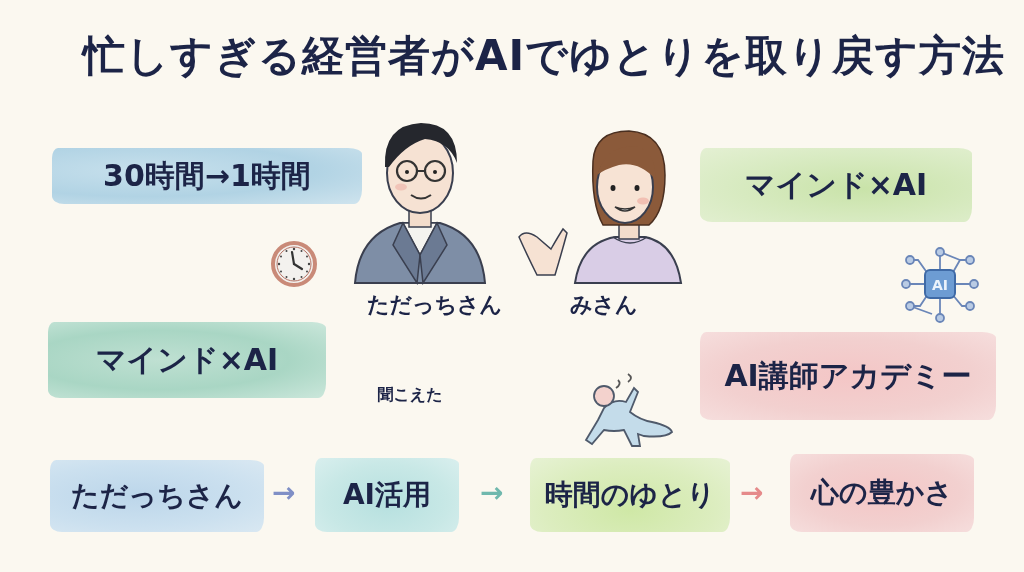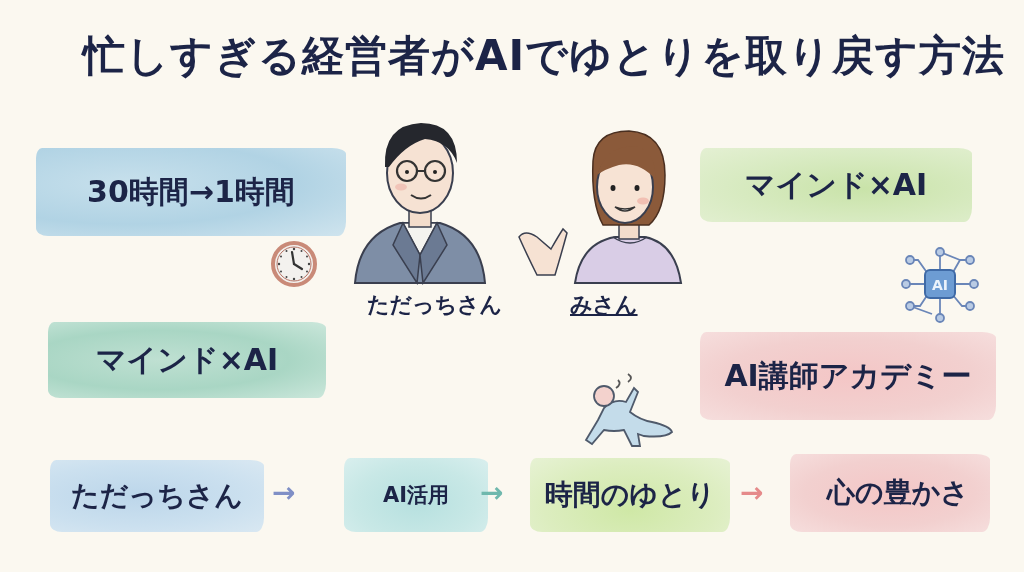"30時間→1時間" div.wash { height: 88px -> 56px; left: 36px -> 52px }
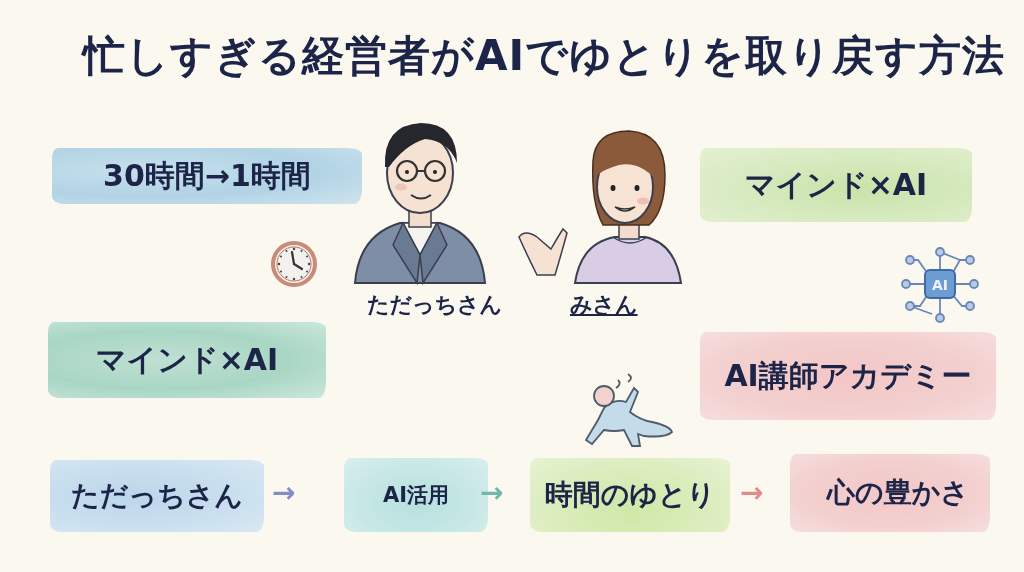"みさん" div.name { text-decoration: underline -> none }
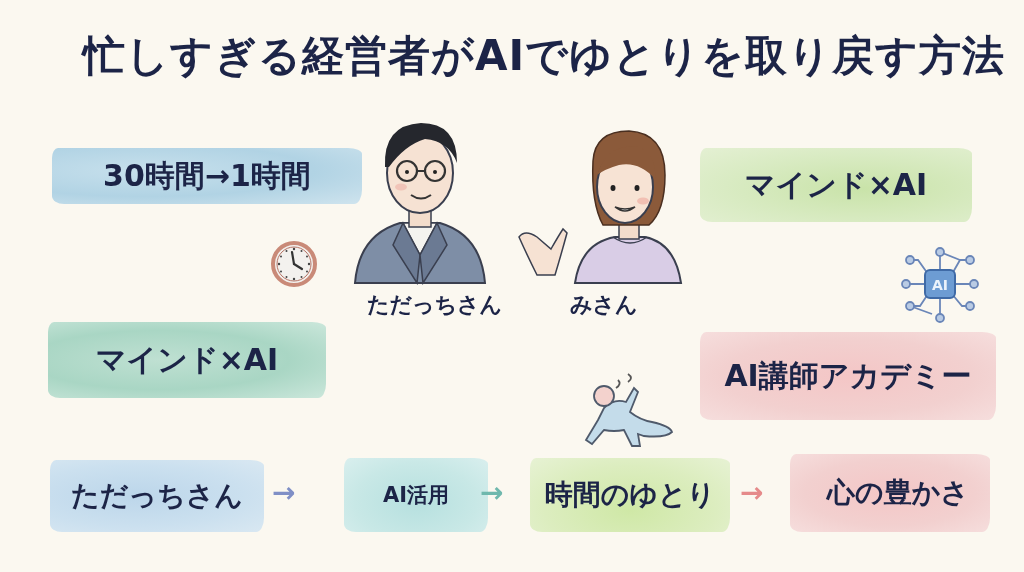"聞こえた" div { html: none -> <div>聞こえた</div> }
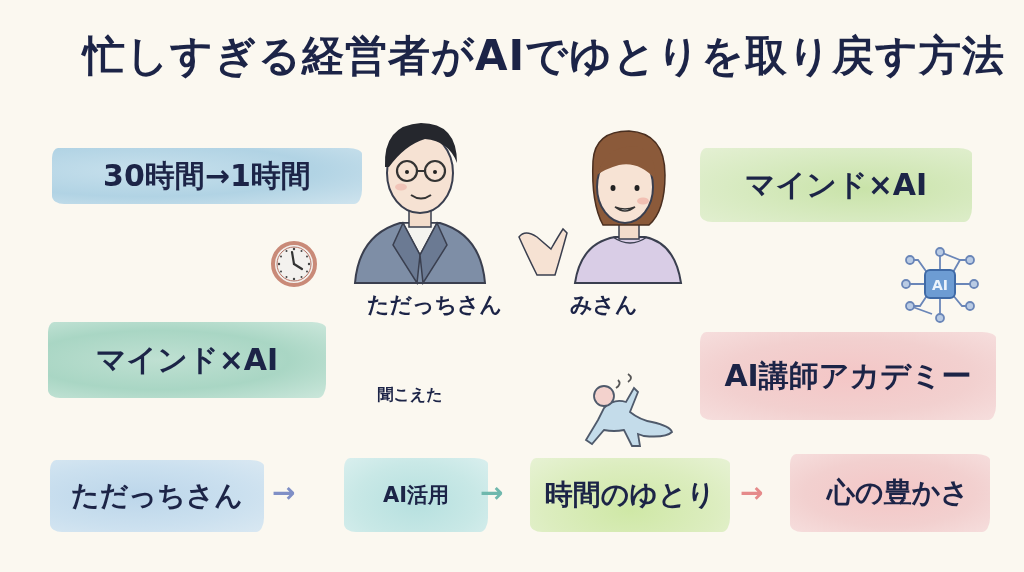"AI活用" div.wash { font-size: 21px -> 28px; left: 344px -> 315px }
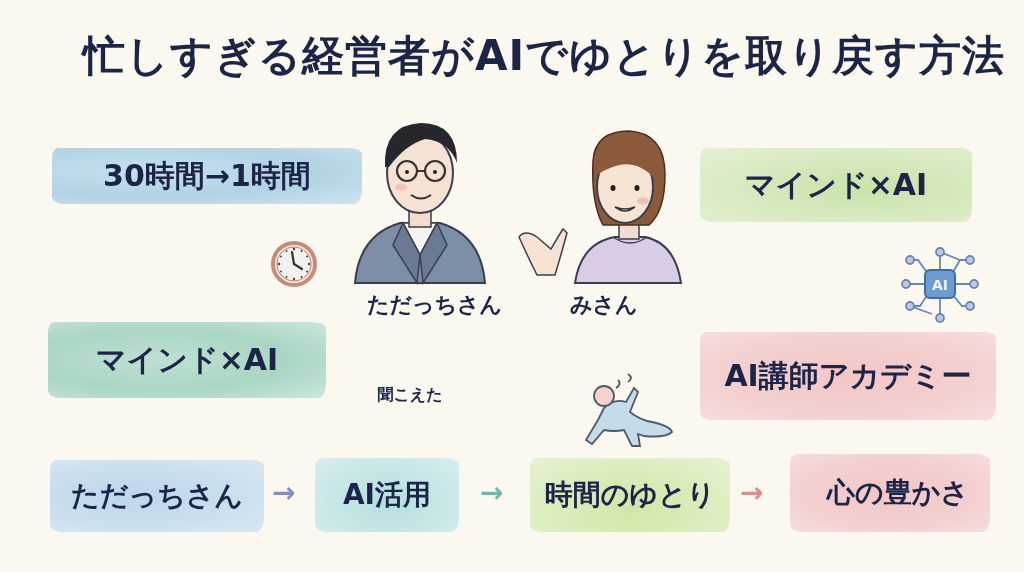"心の豊かさ" div.wash { padding-left: 16px -> none }
